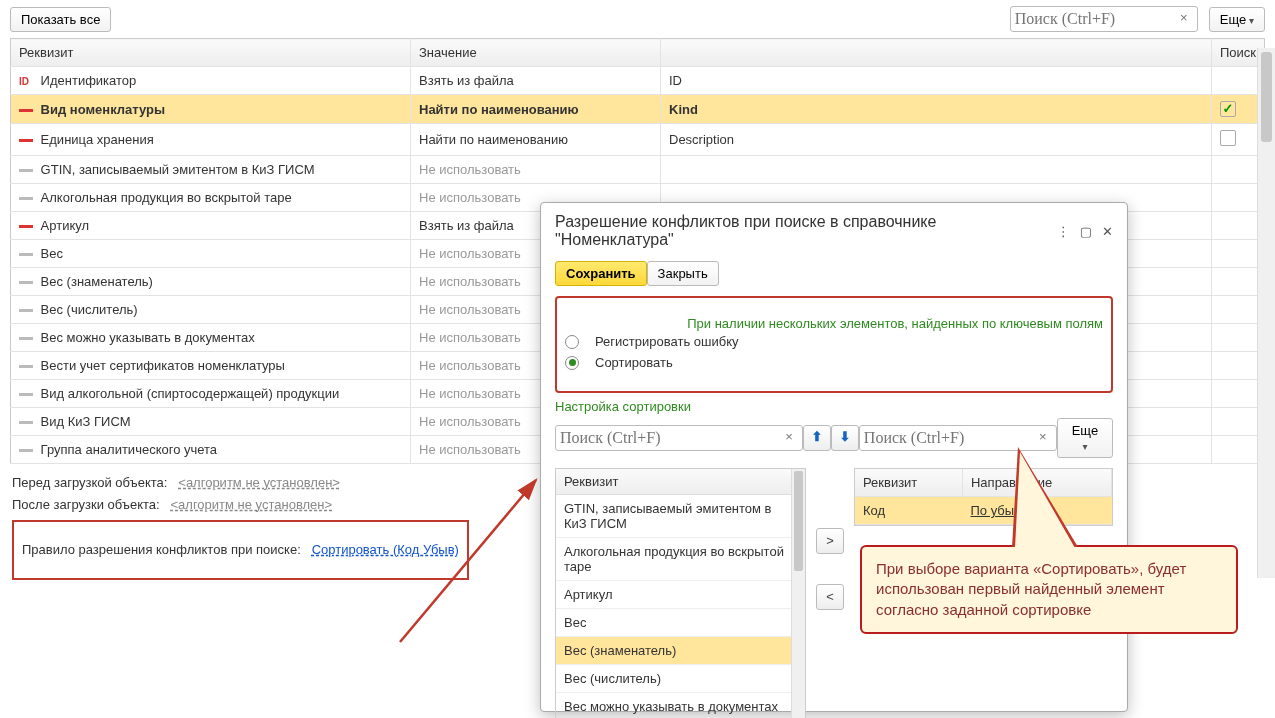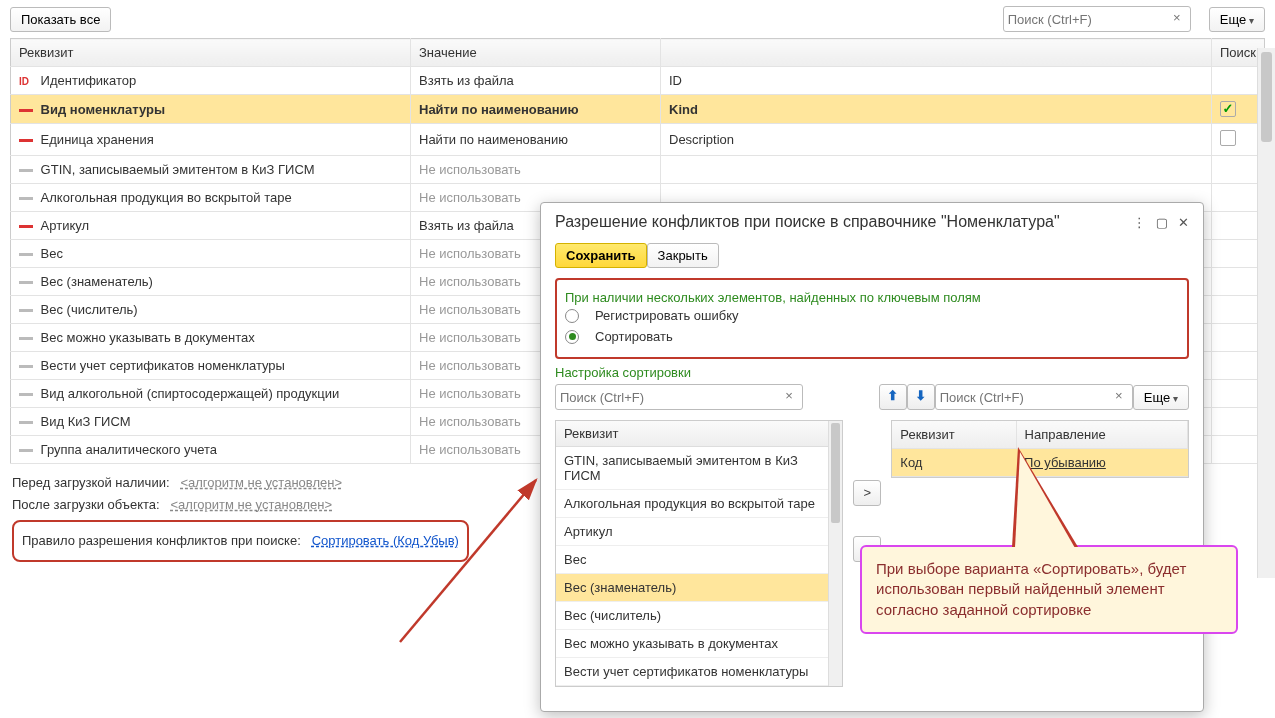"Показать все" .top-toolbar { gap: 18px -> 11px }
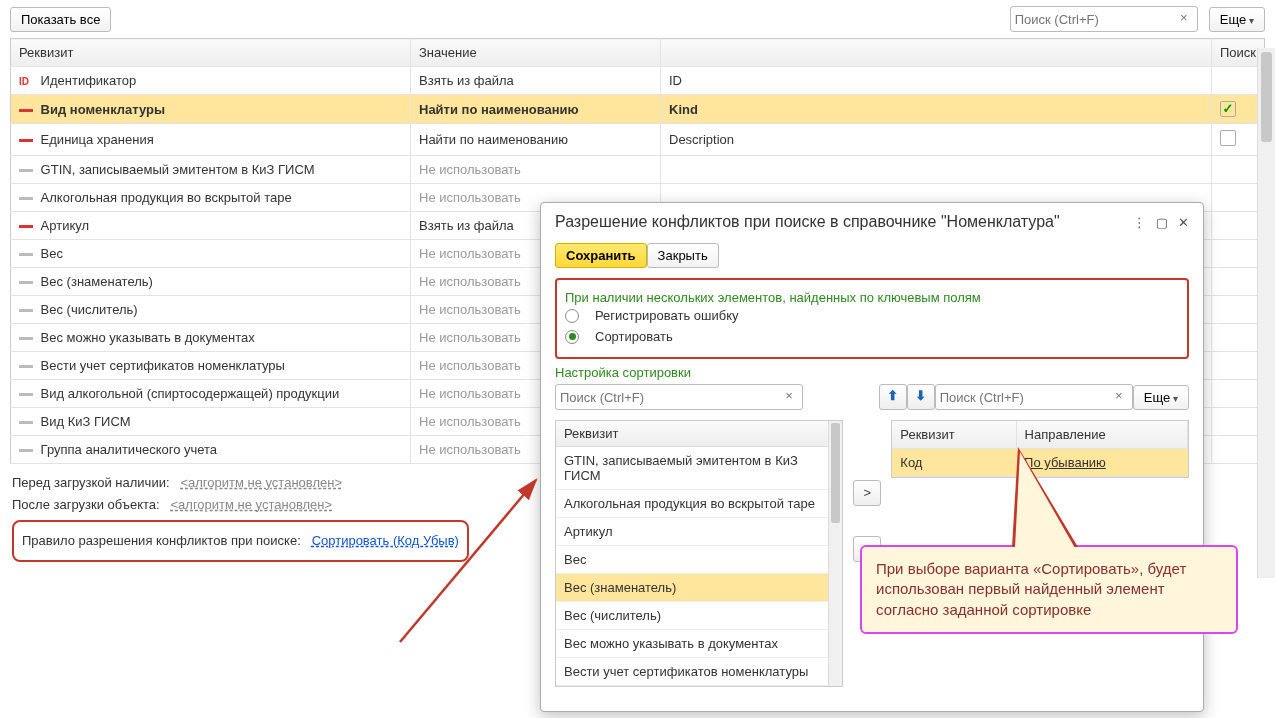"Поиск (Ctrl+F)" .search-box input { font-family: none -> Liberation Serif, serif; font-size: 13px -> 16px }
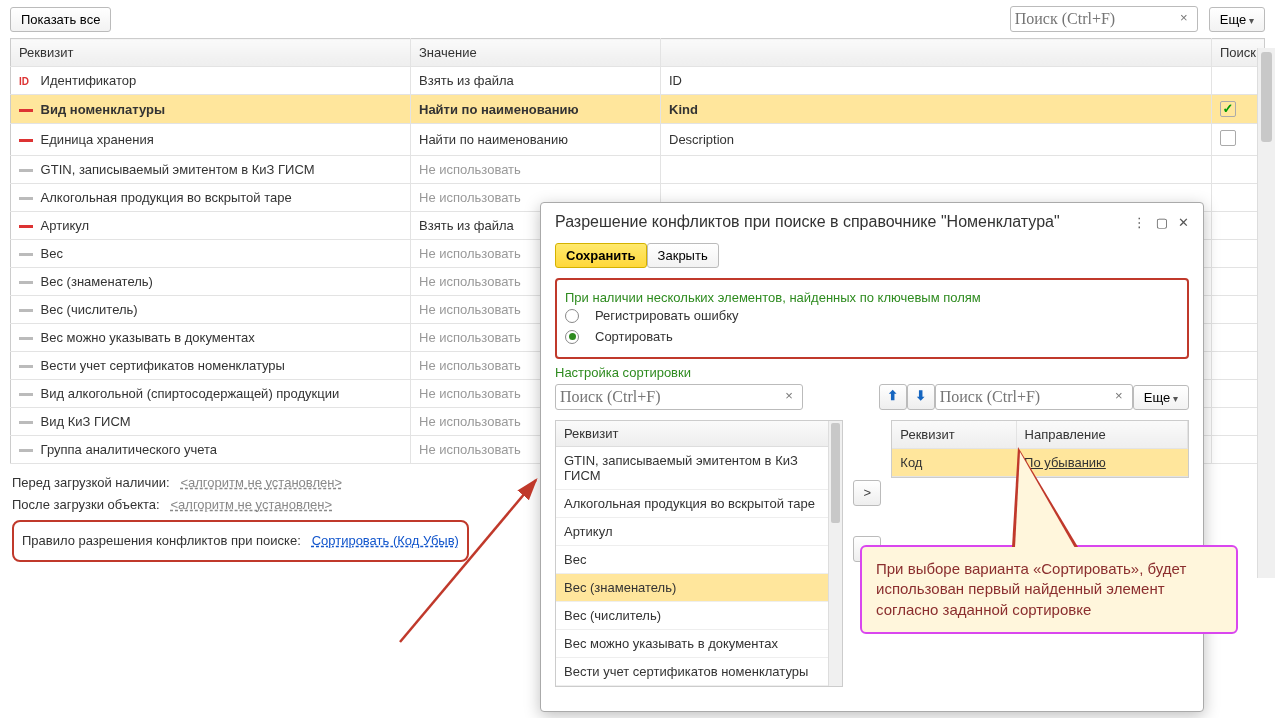"Разрешение конфликтов при поиске в" .overlay { width: 664px -> 588px }
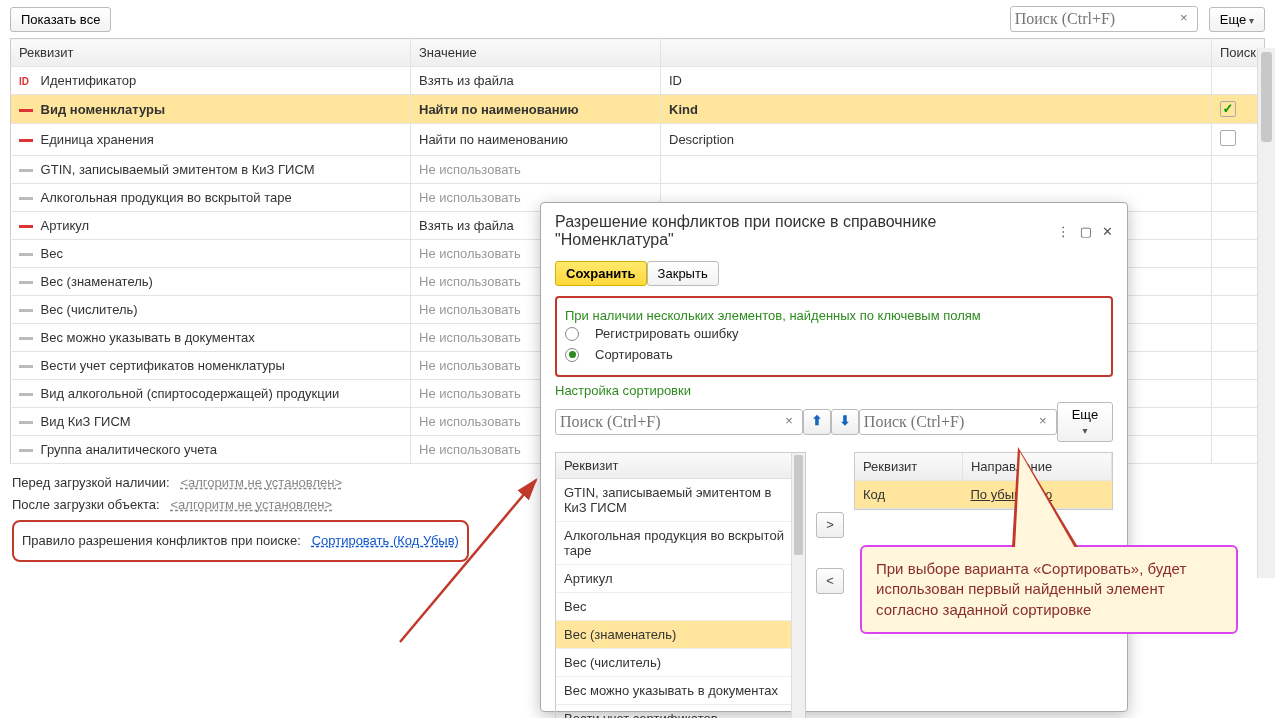"При наличии нескольких элементов," .red-frame { padding: 10px 8px -> 18px 8px; text-align: none -> right }
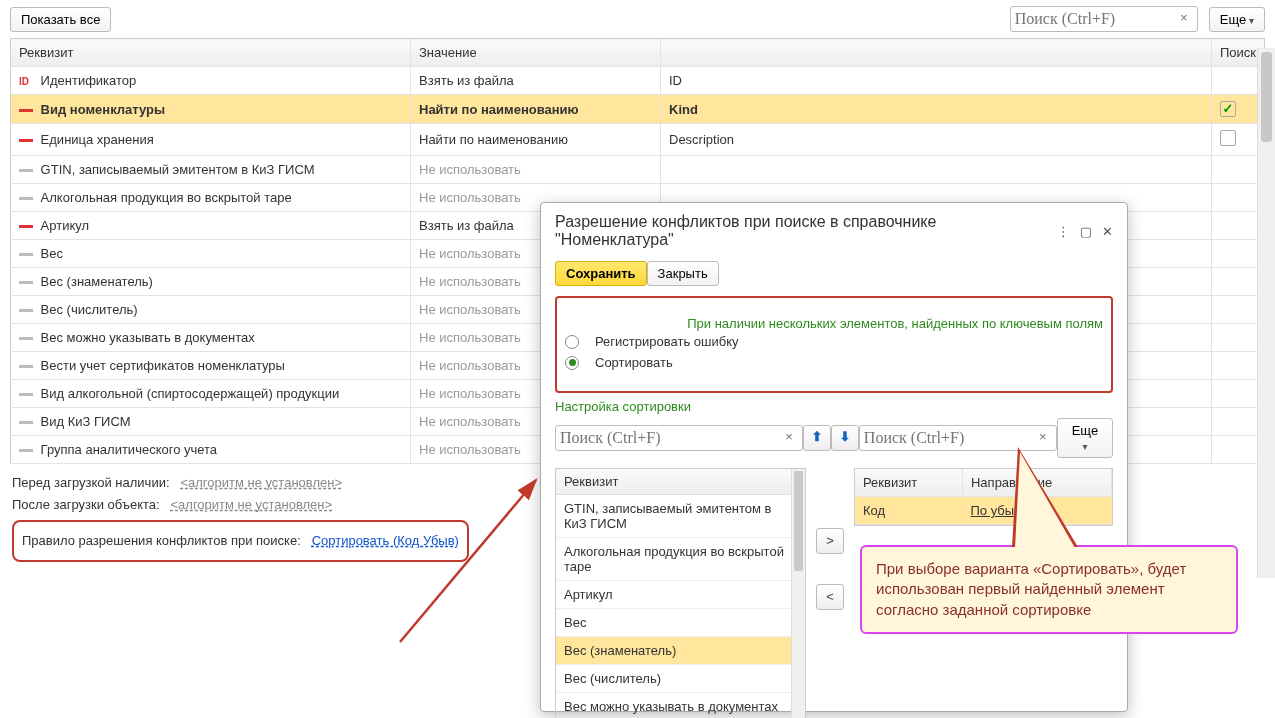"Перед загрузкой наличии:" span { text: наличии -> объекта }
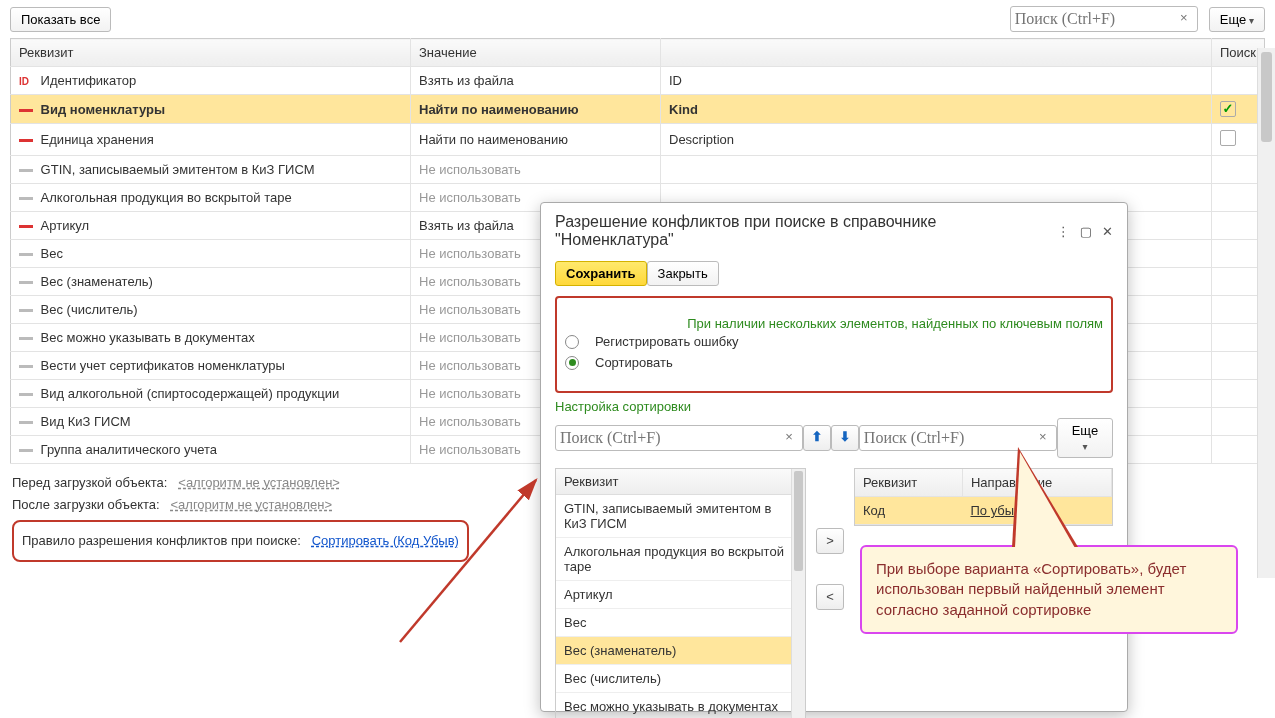"Правило разрешения конфликтов при" .rule-box { border-radius: 8px -> 0; padding: 8px 8px -> 17px 8px }
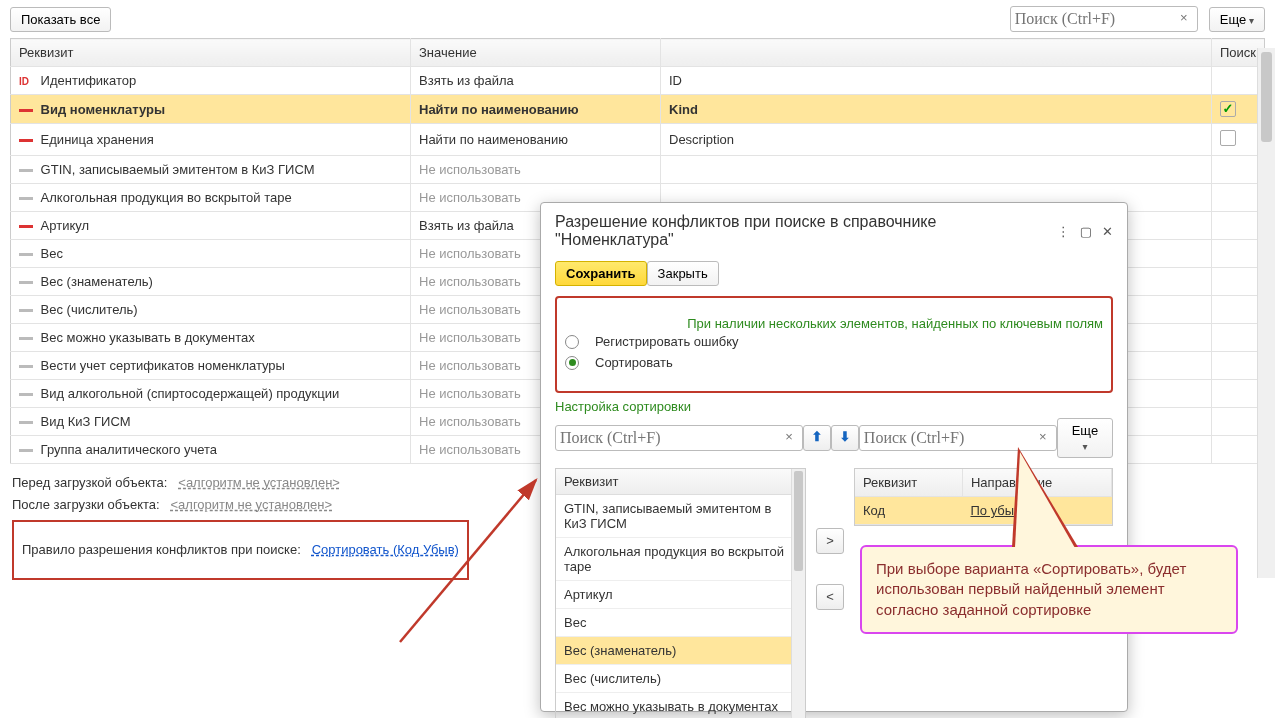"При выборе варианта «Сортировать», будет" .callout { border: 2px solid #d946ef -> 2px solid #b91c1c }
